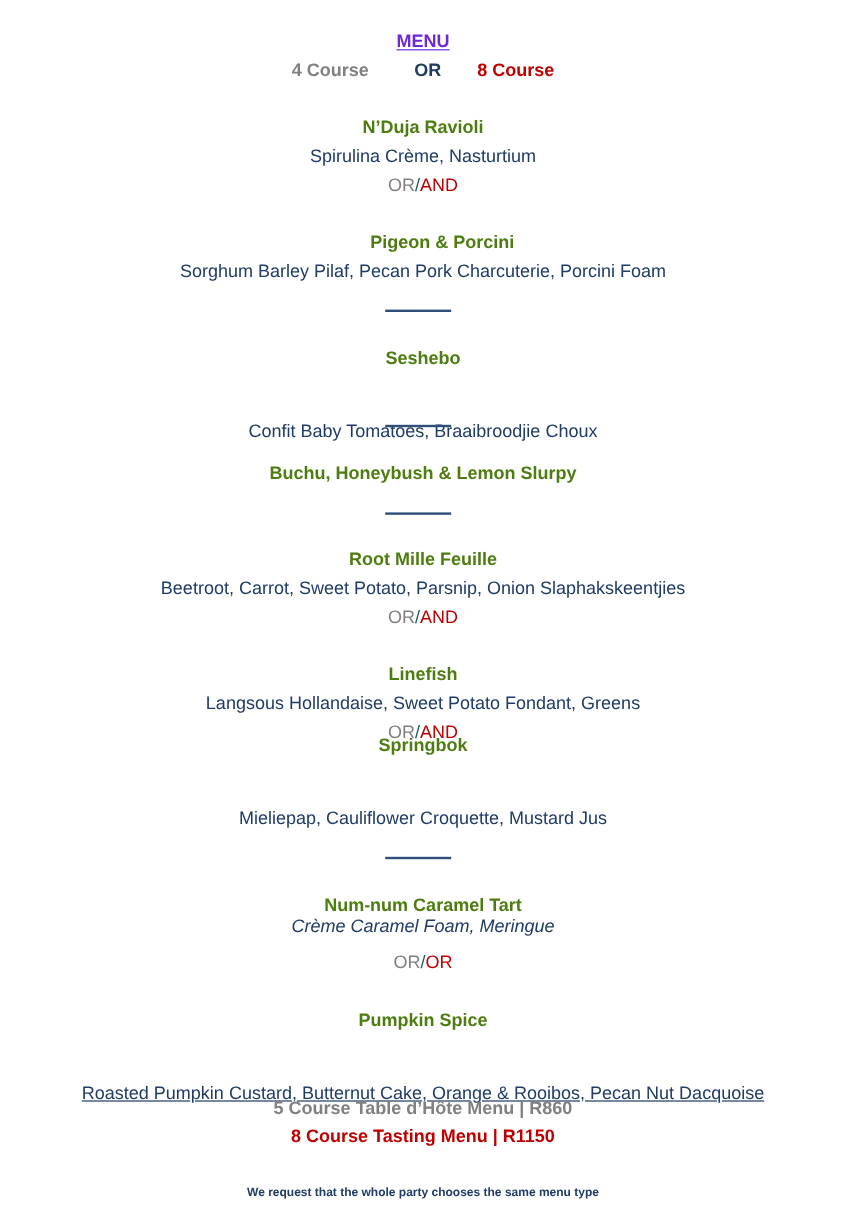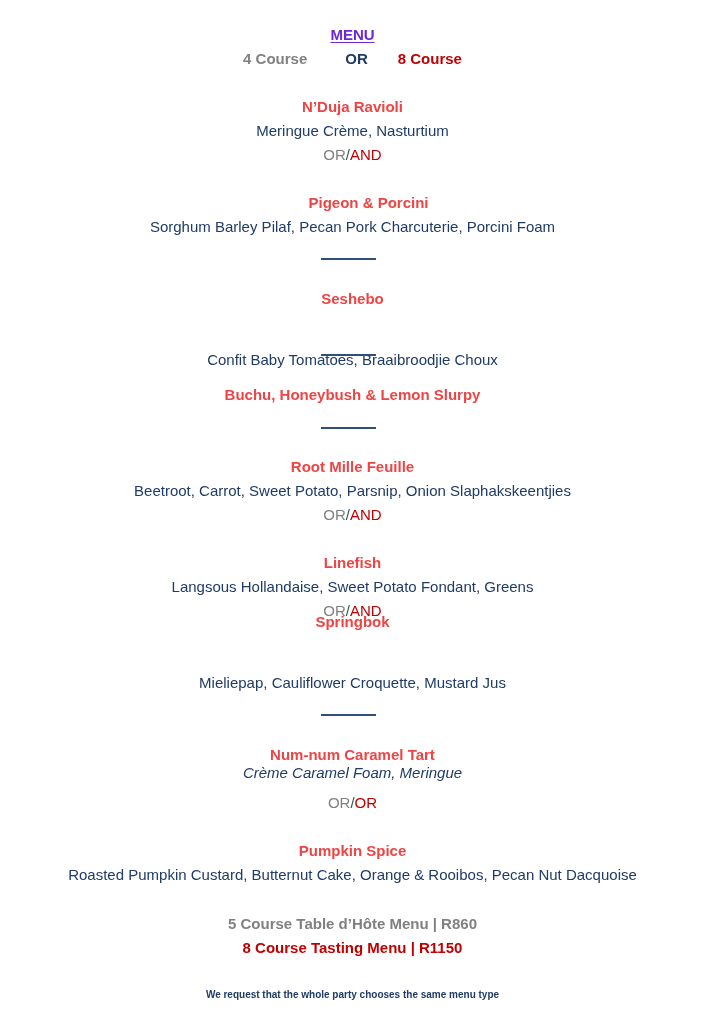"N’Duja Ravioli" .title { color: #ef4444 -> #4d7c0f }
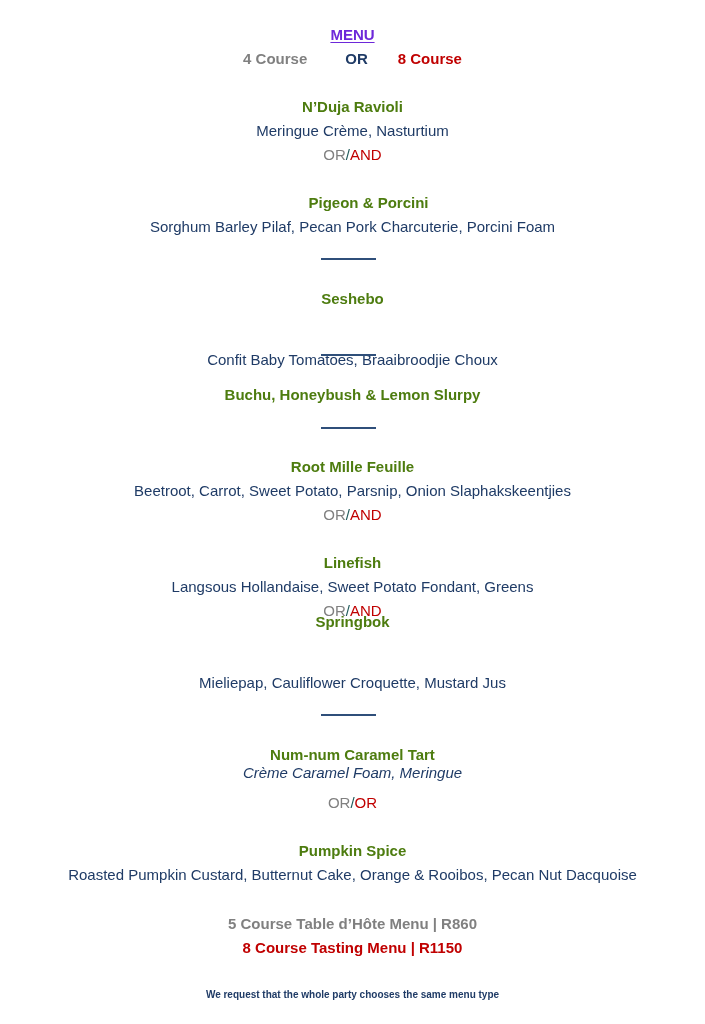"Meringue Crème, Nasturtium" div.line { text: Meringue -> Spirulina }
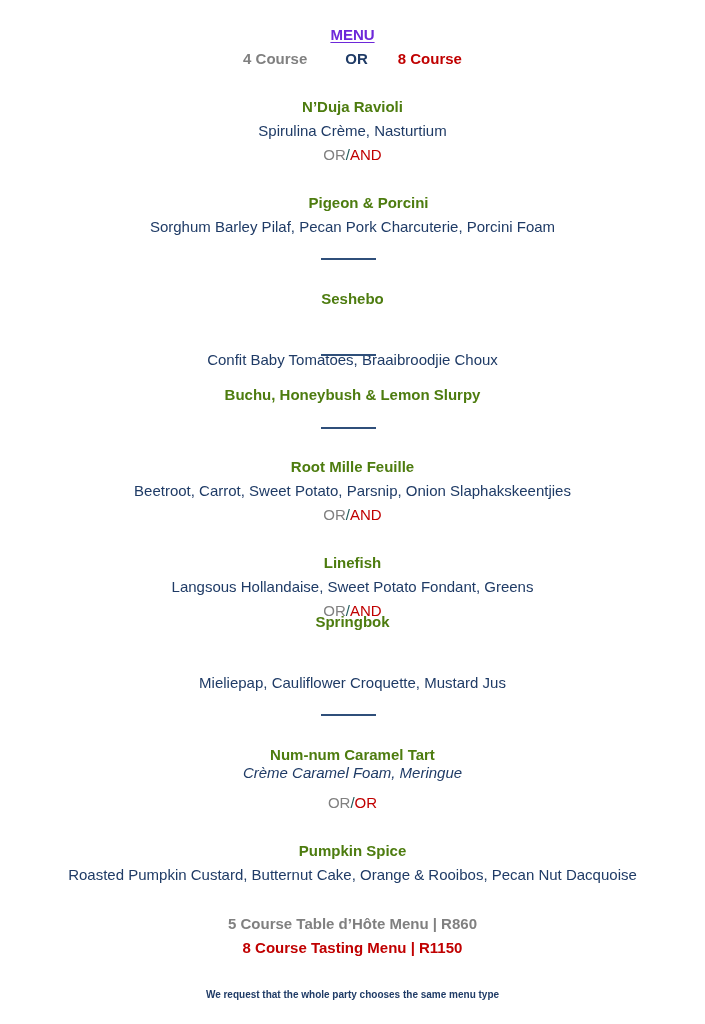"Roasted Pumpkin Custard, Butternut Cake," div.line { text-decoration: none -> underline; top: 865px -> 902px }
